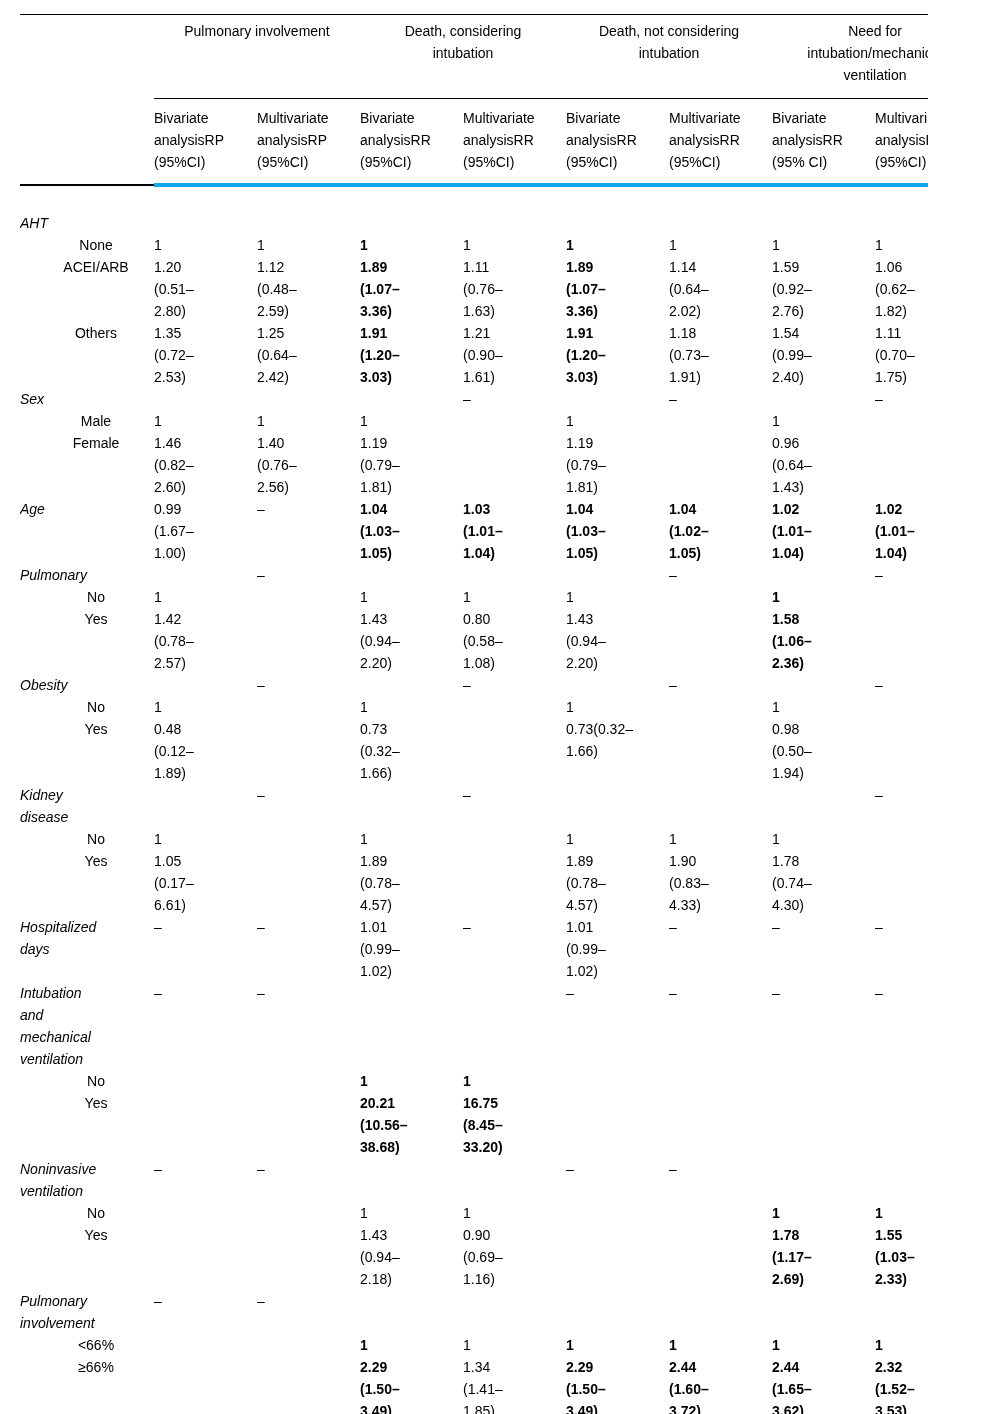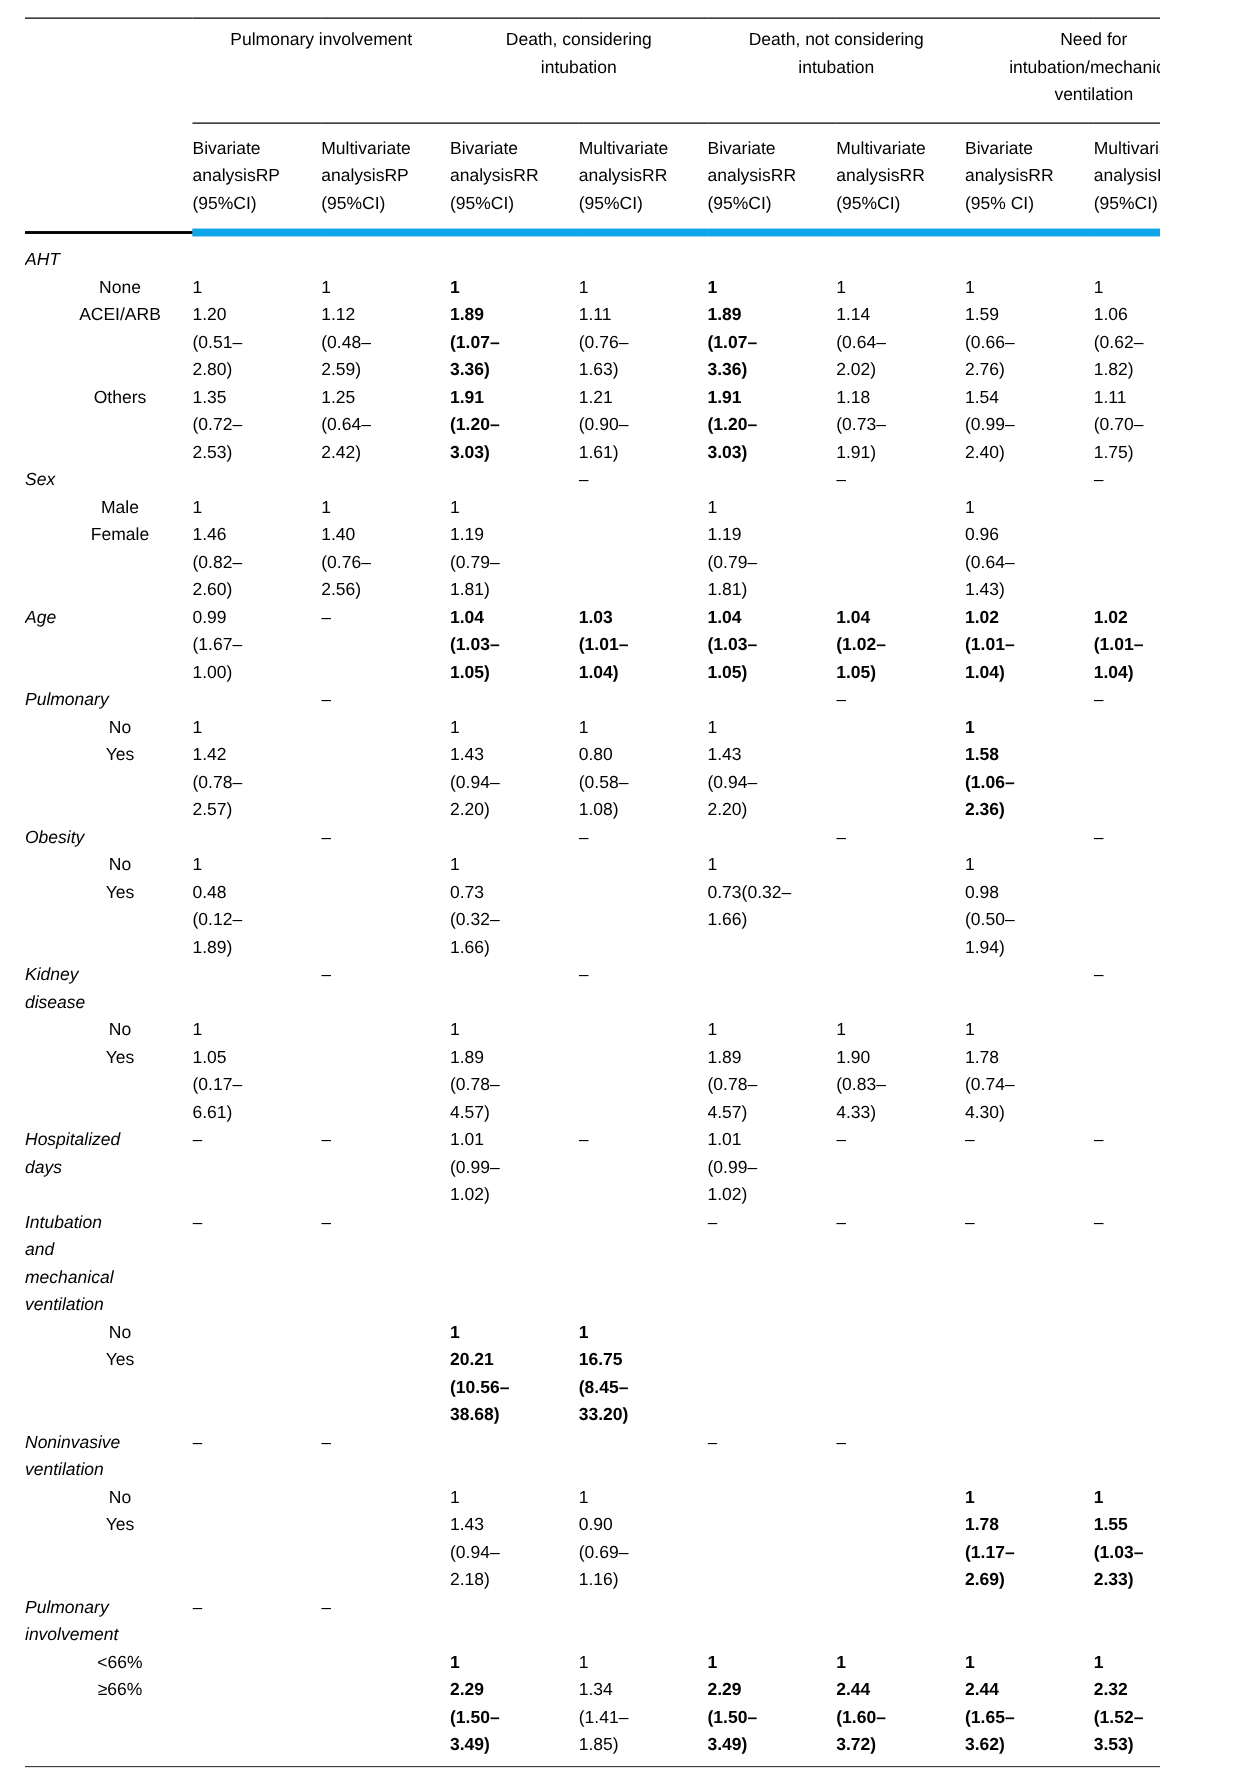"Bivariate" th.sub { border-bottom: 6px solid #0ea5e9 -> 4px solid #0ea5e9 }
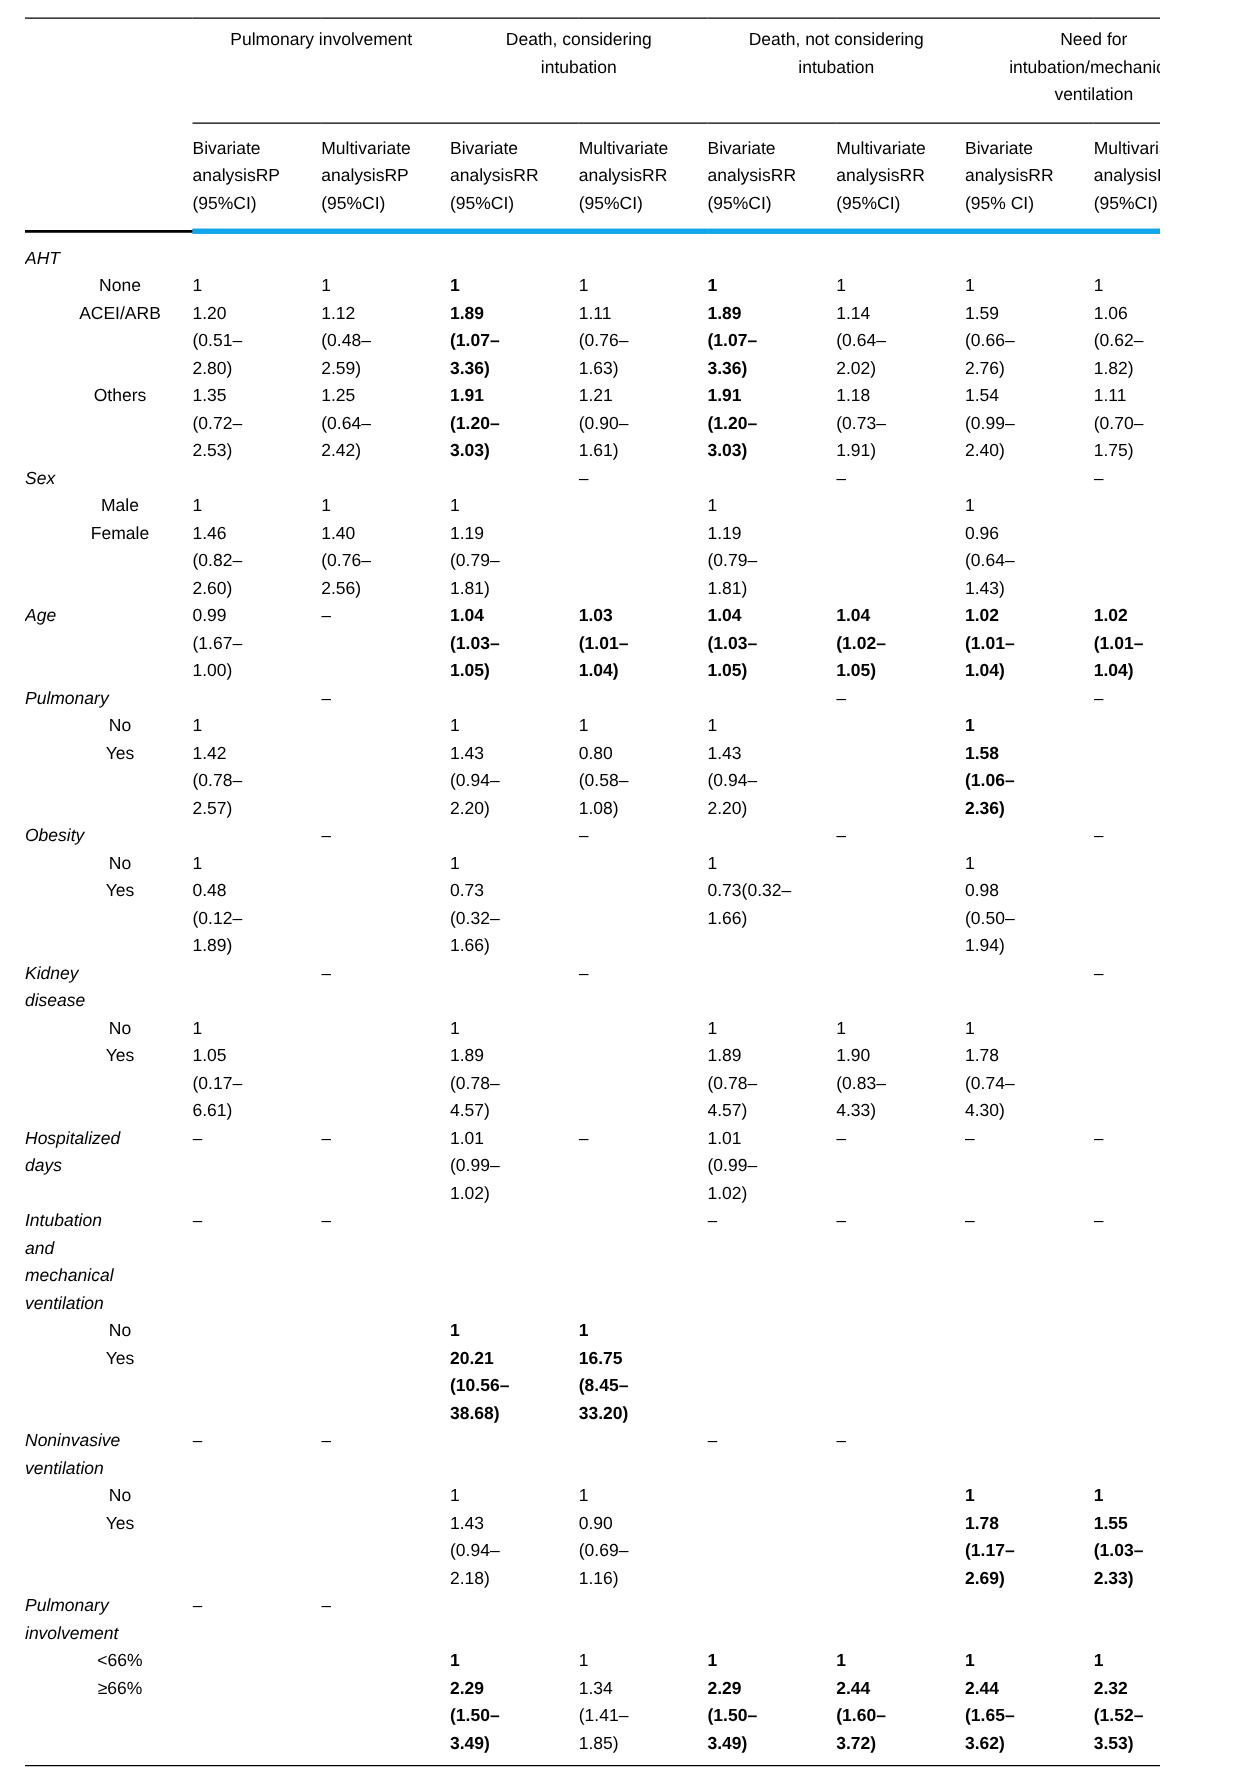"AHT" tbody tr:first-child td { padding-top: 9px -> 26px }
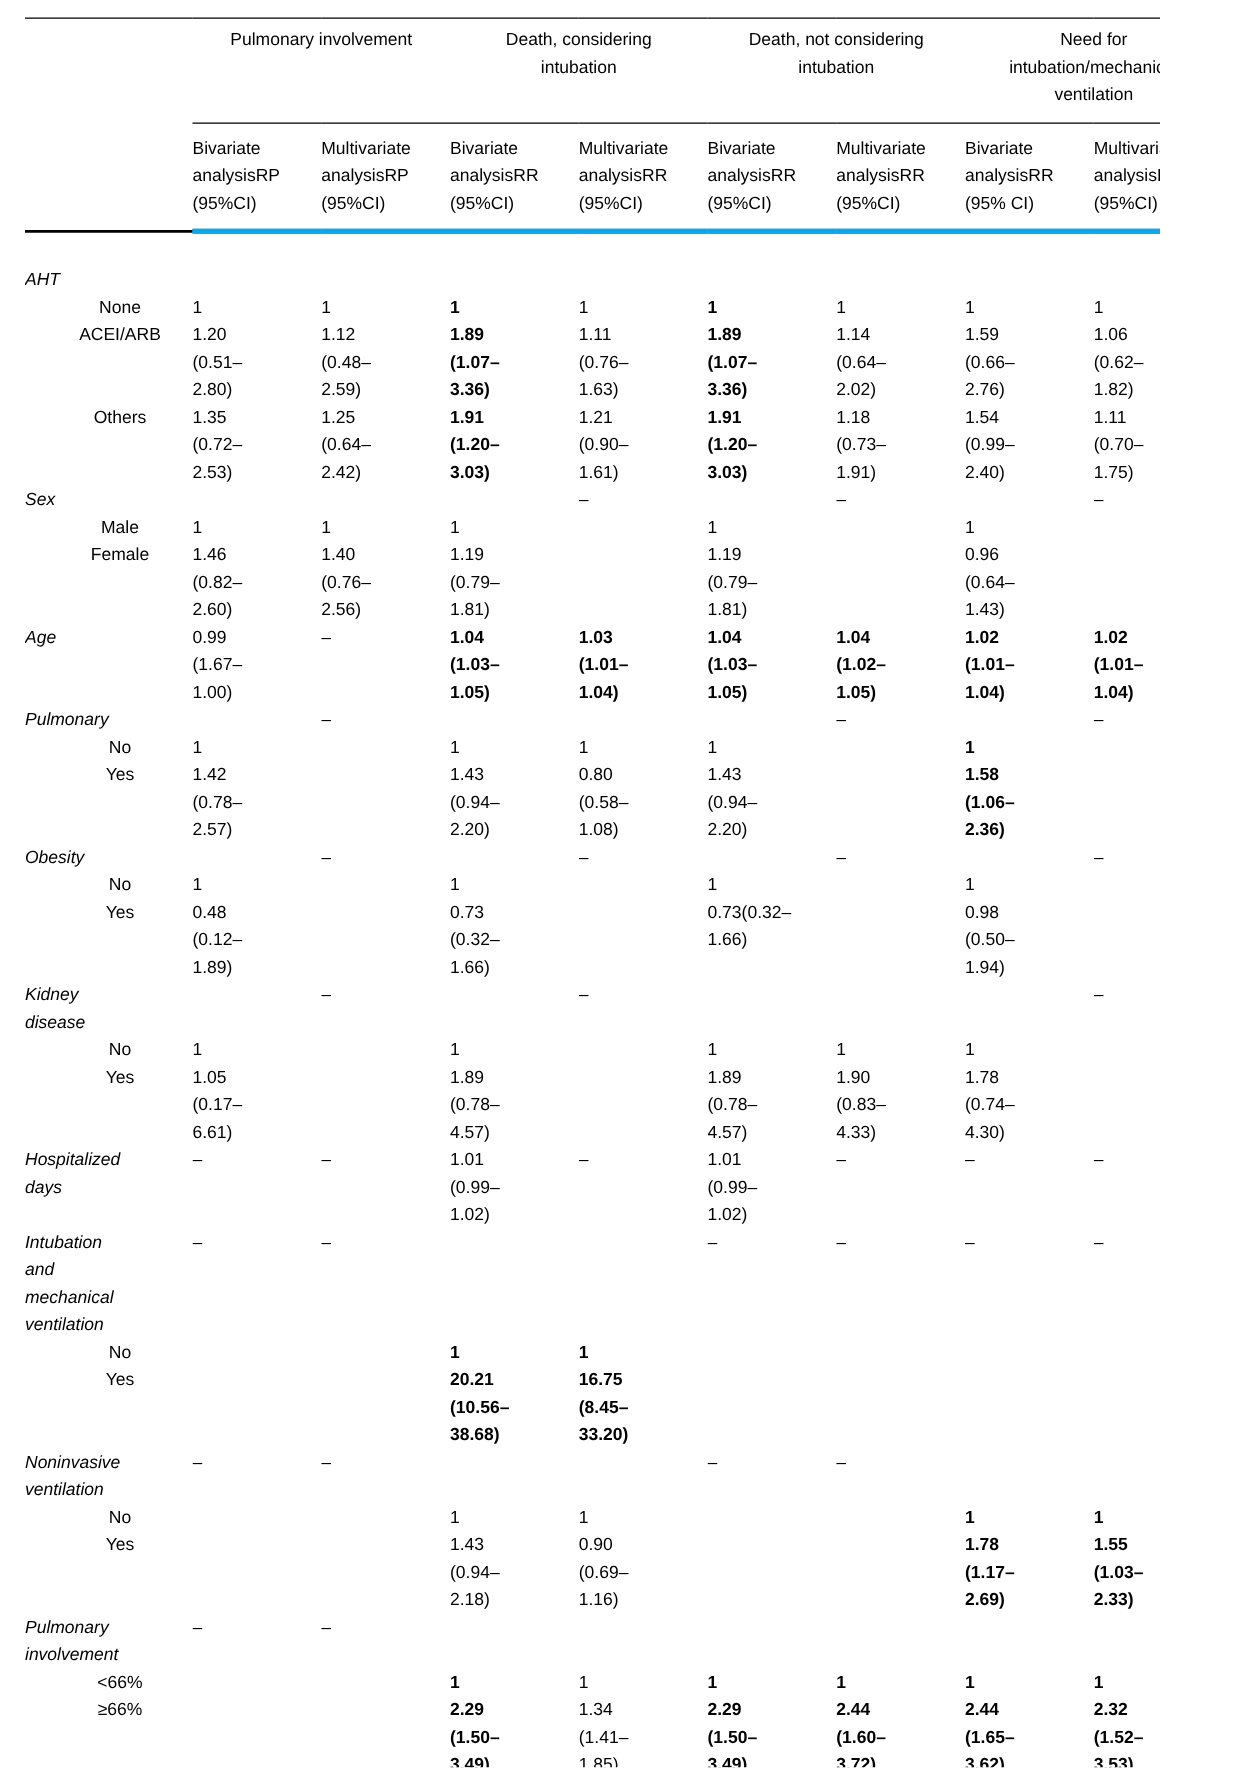"1.59" td.val { text: 0.66 -> 0.92 }
